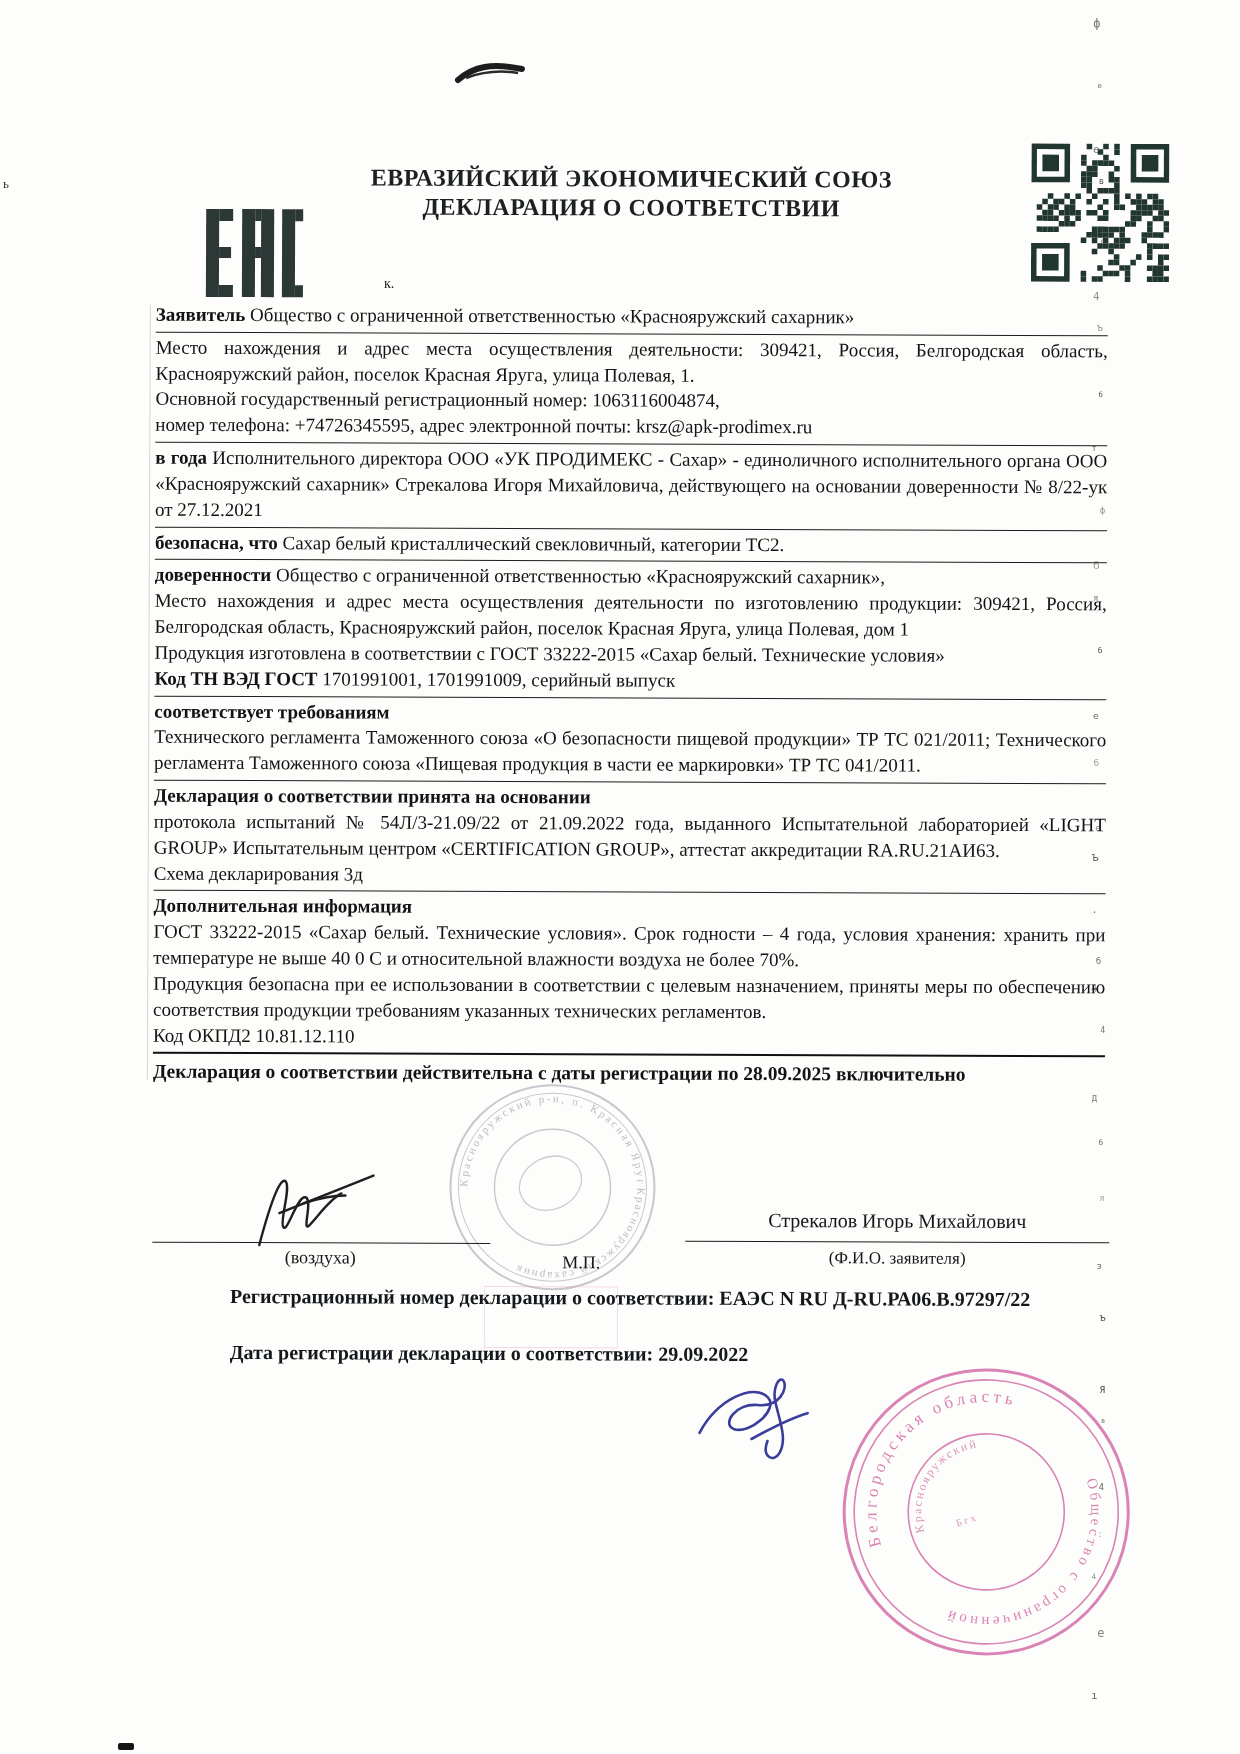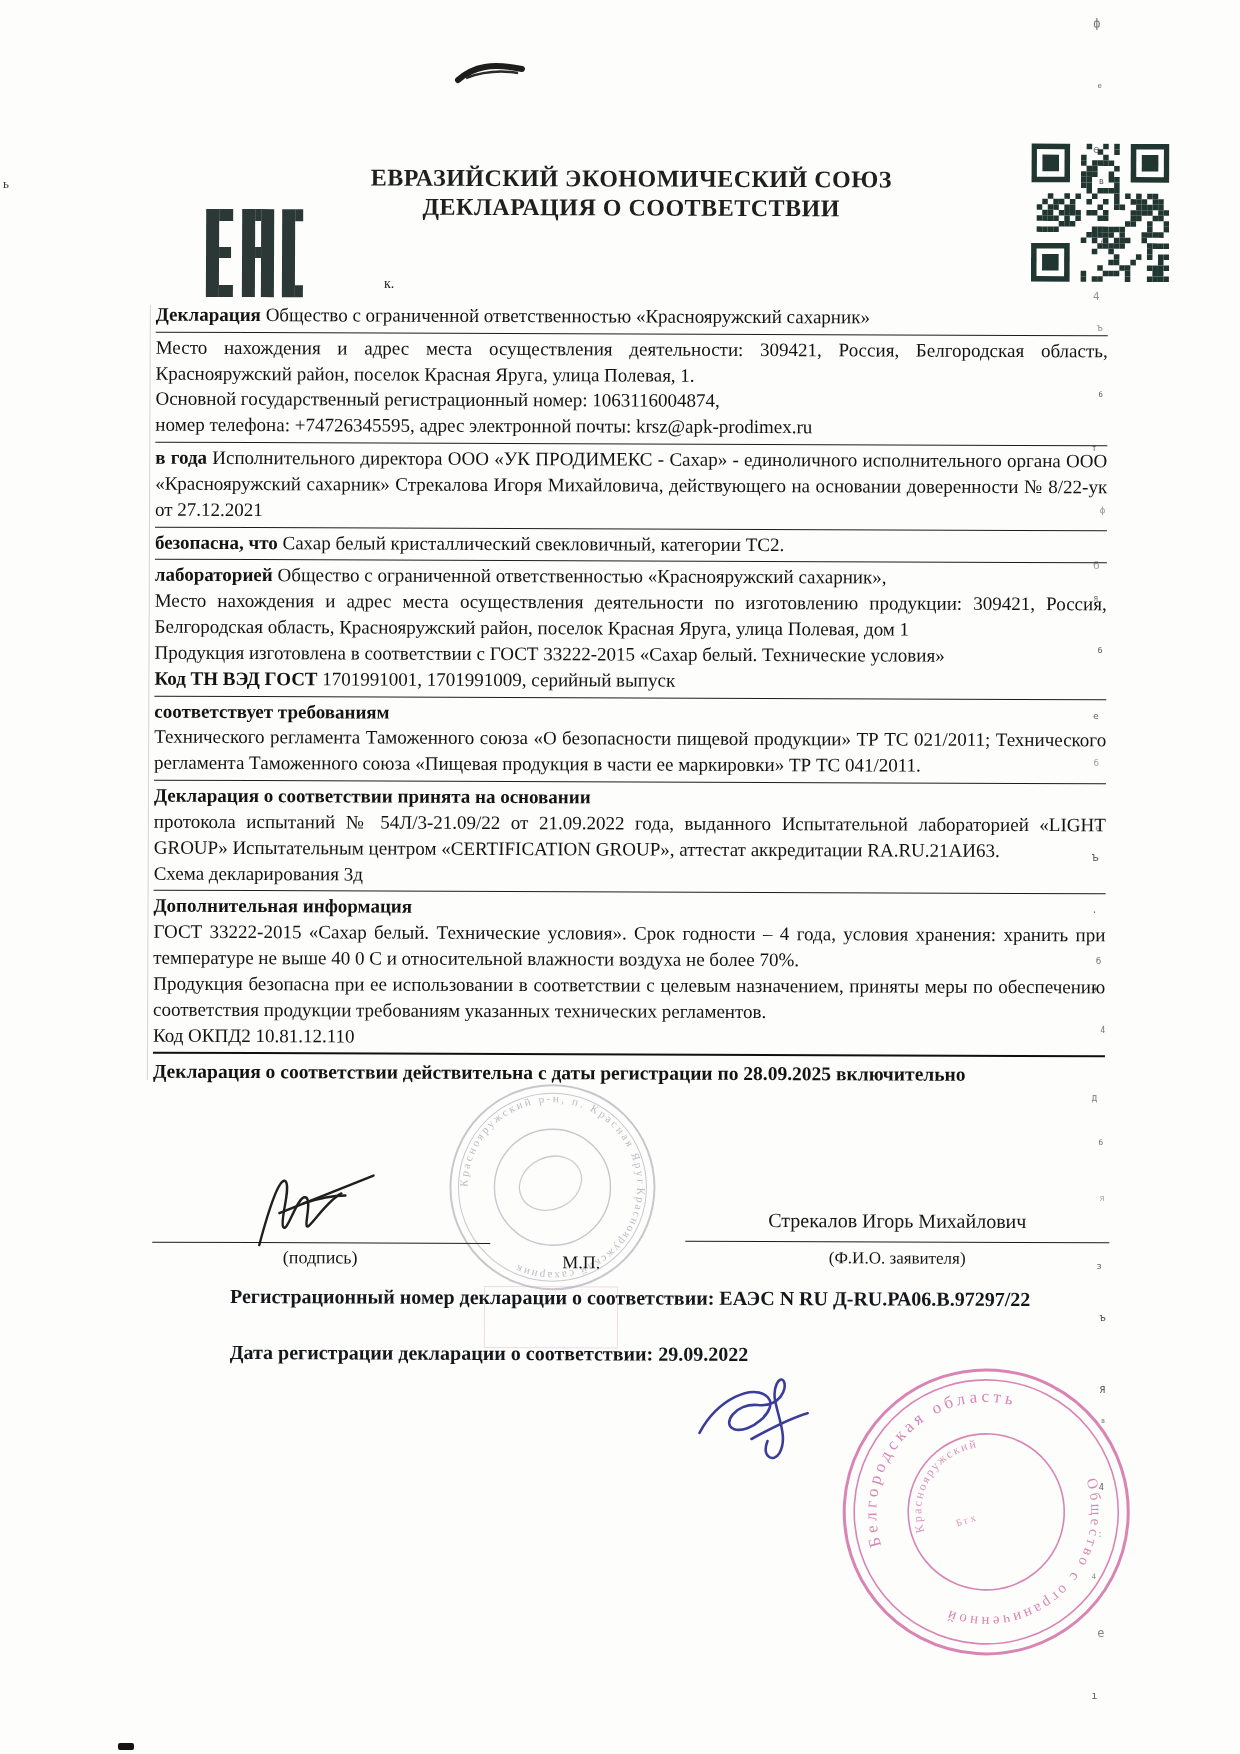"Декларация" span.lead { text: Декларация -> Заявитель }
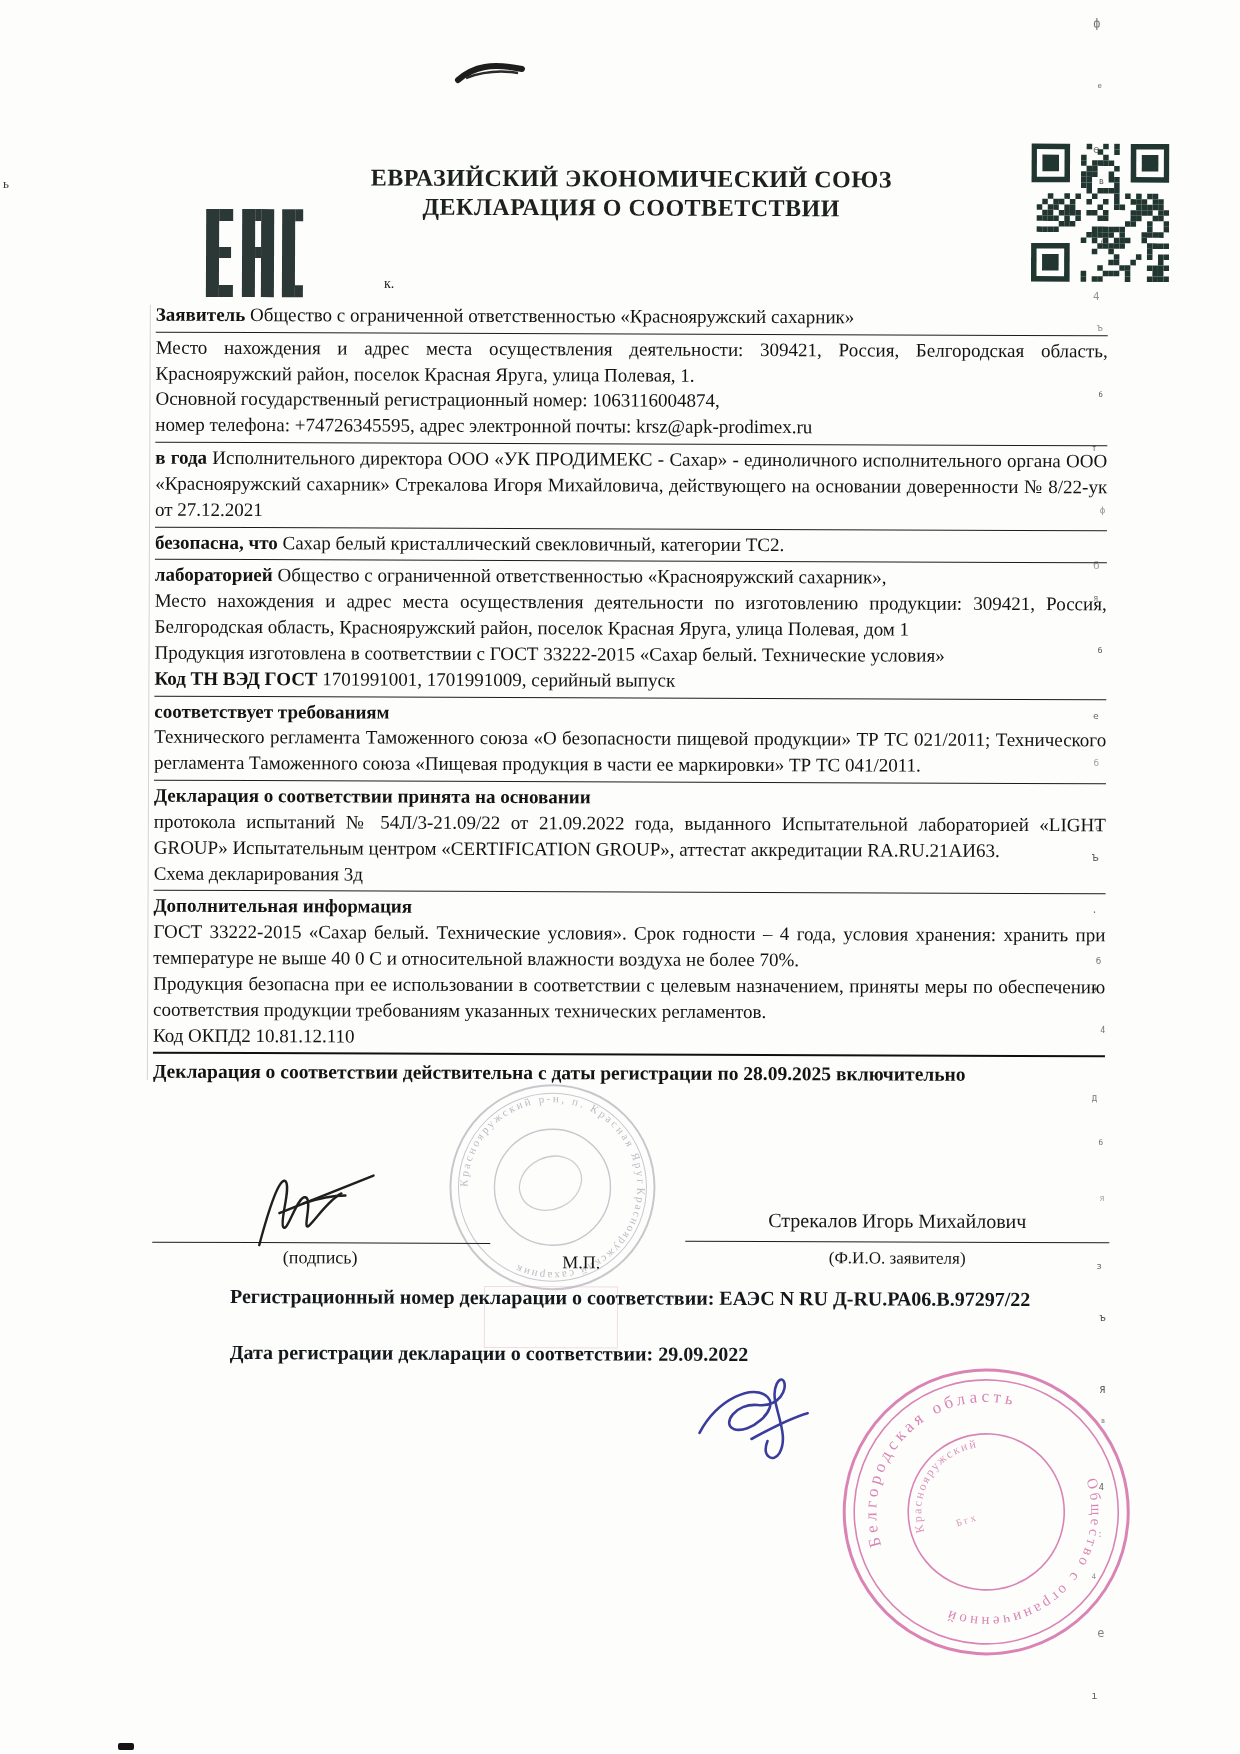"лабораторией" span.lead { text: лабораторией -> доверенности }
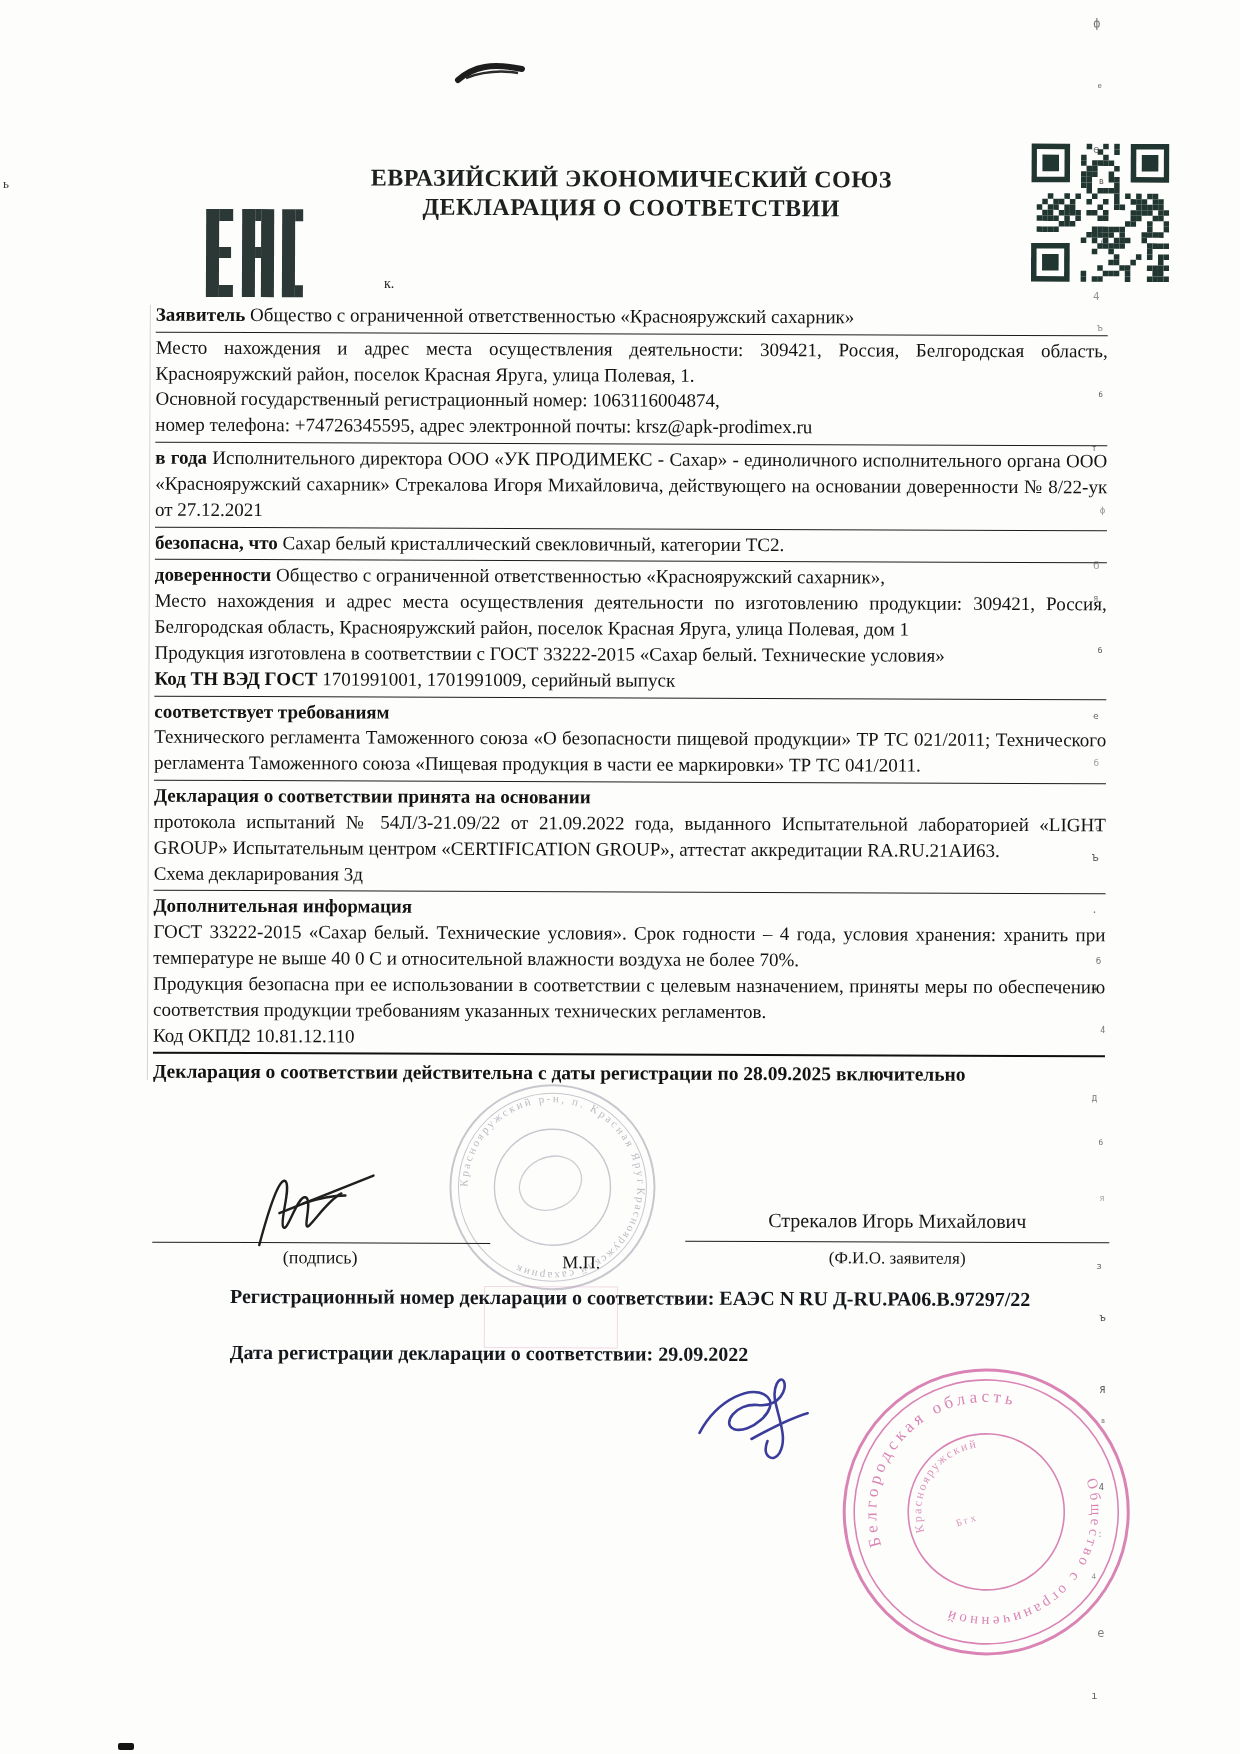"(подпись)" div.sign-caption { text: подпись -> воздуха }
